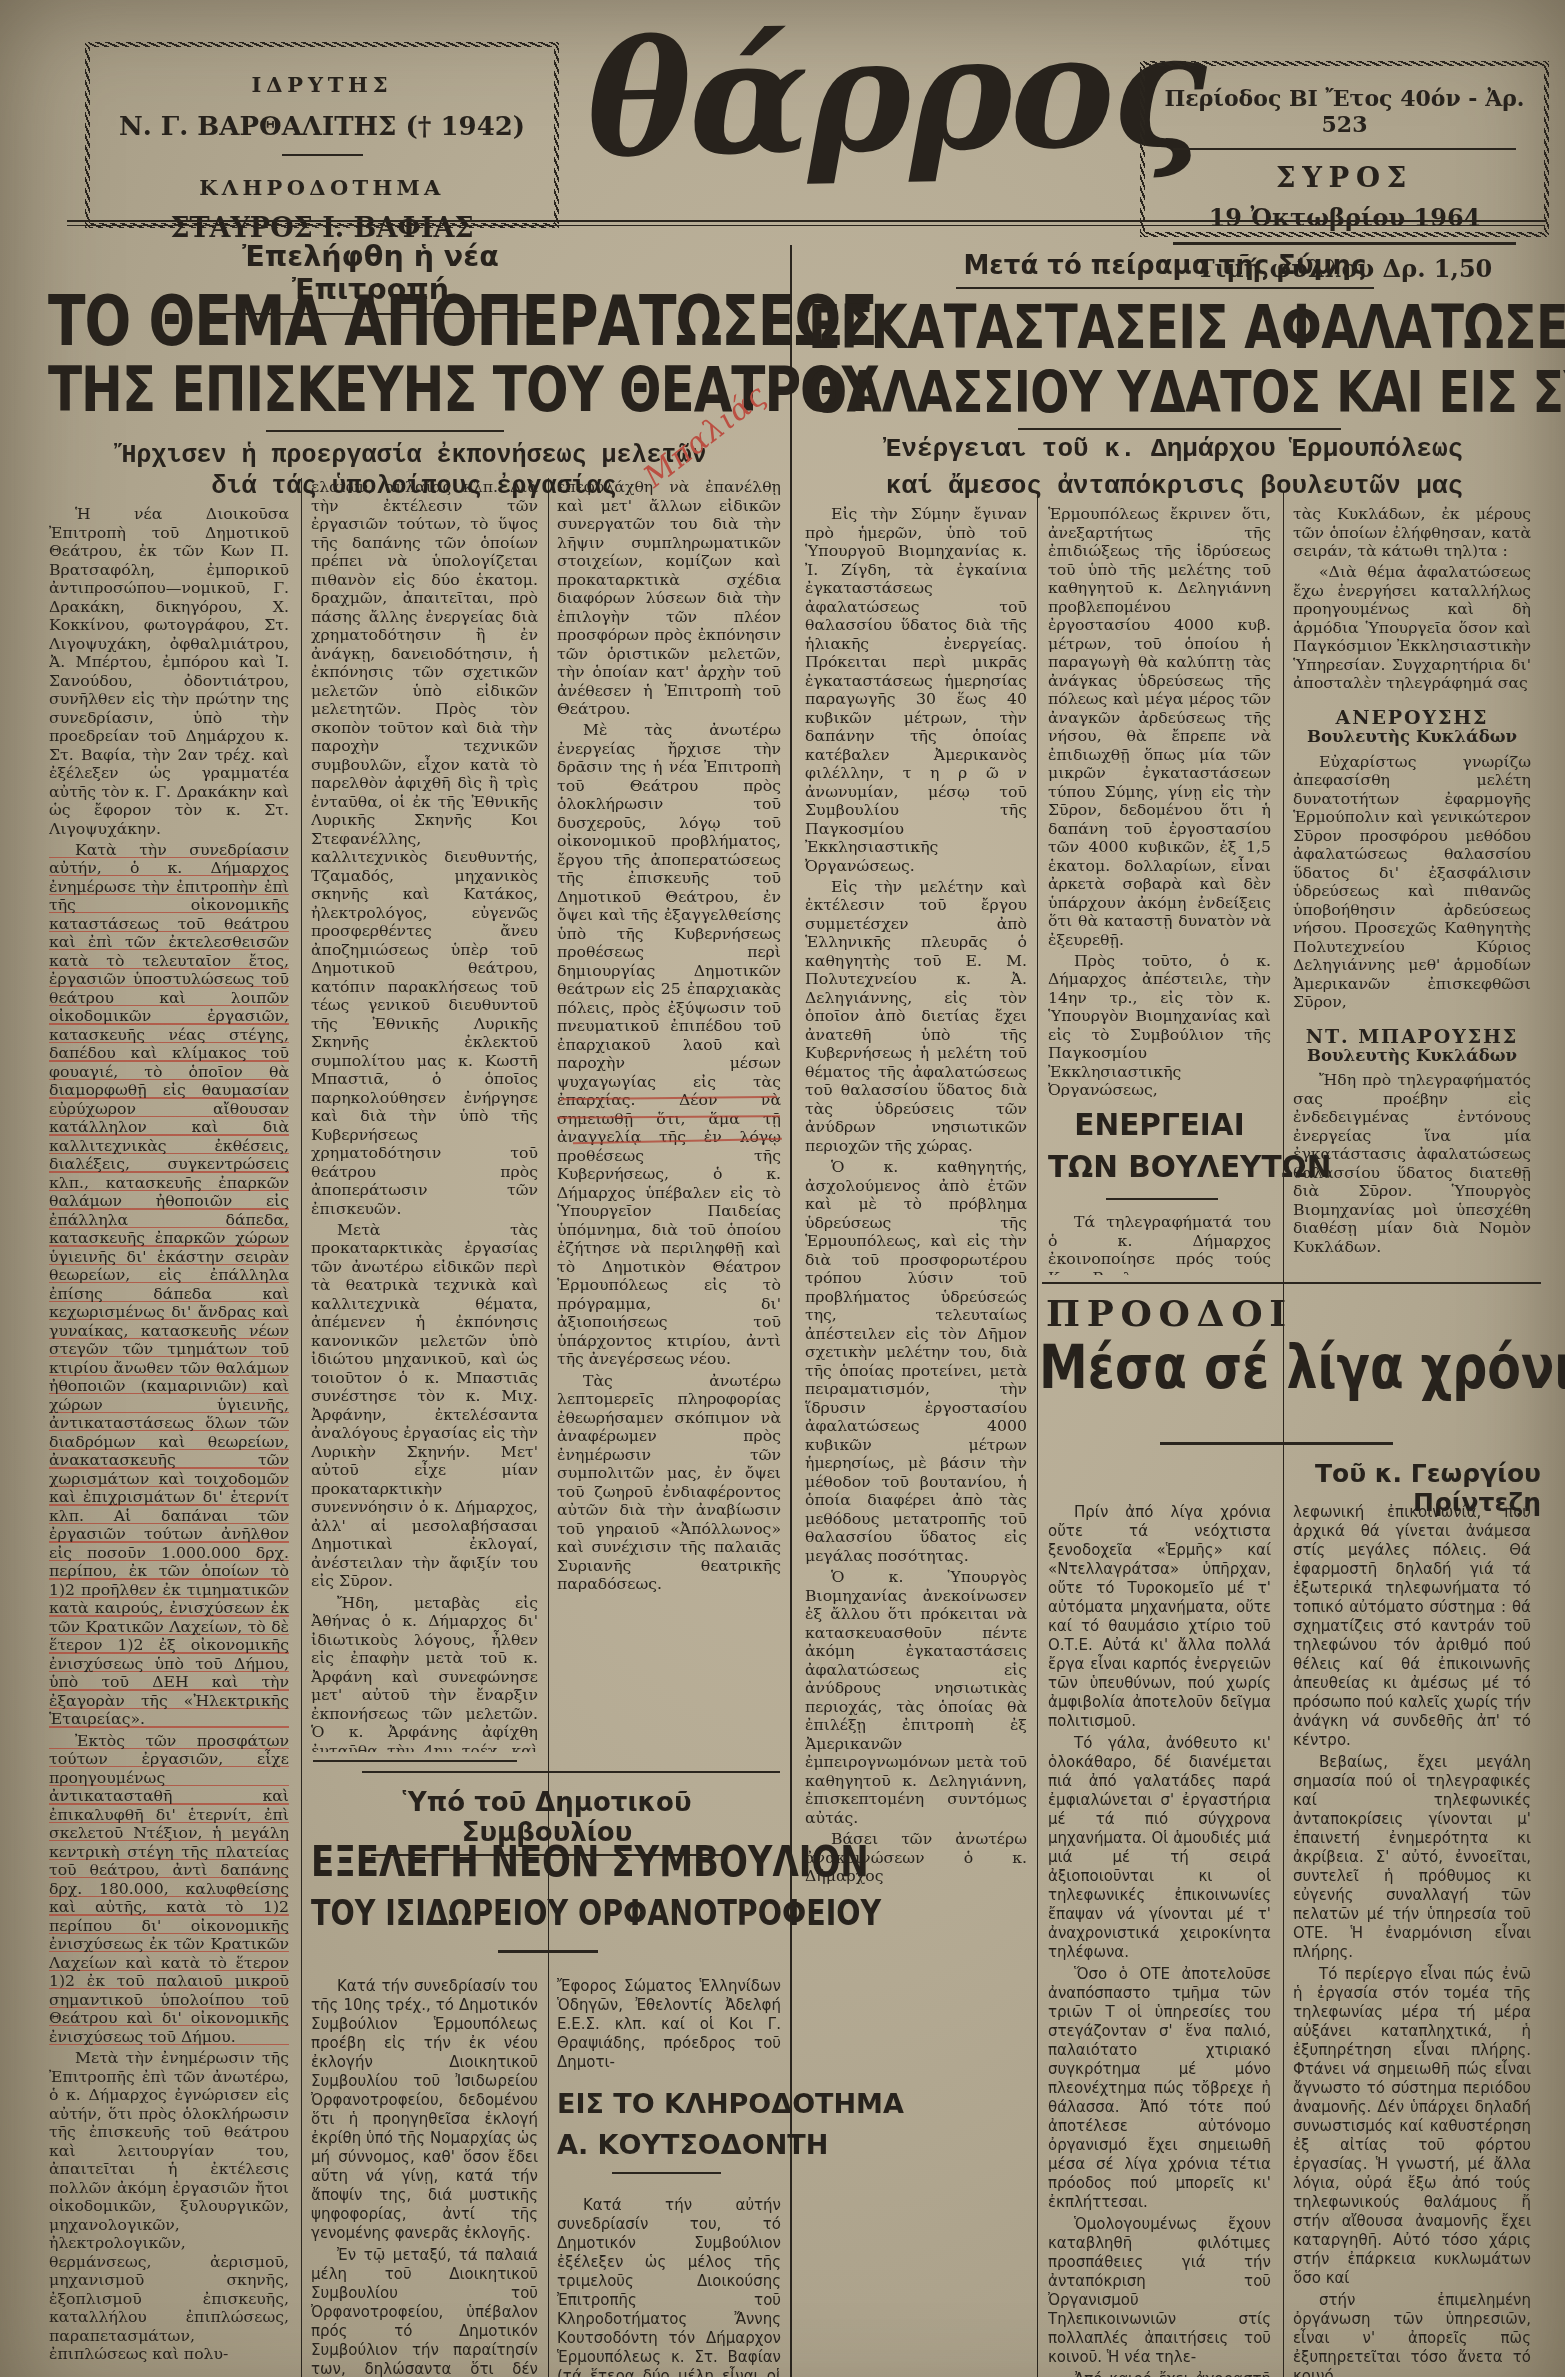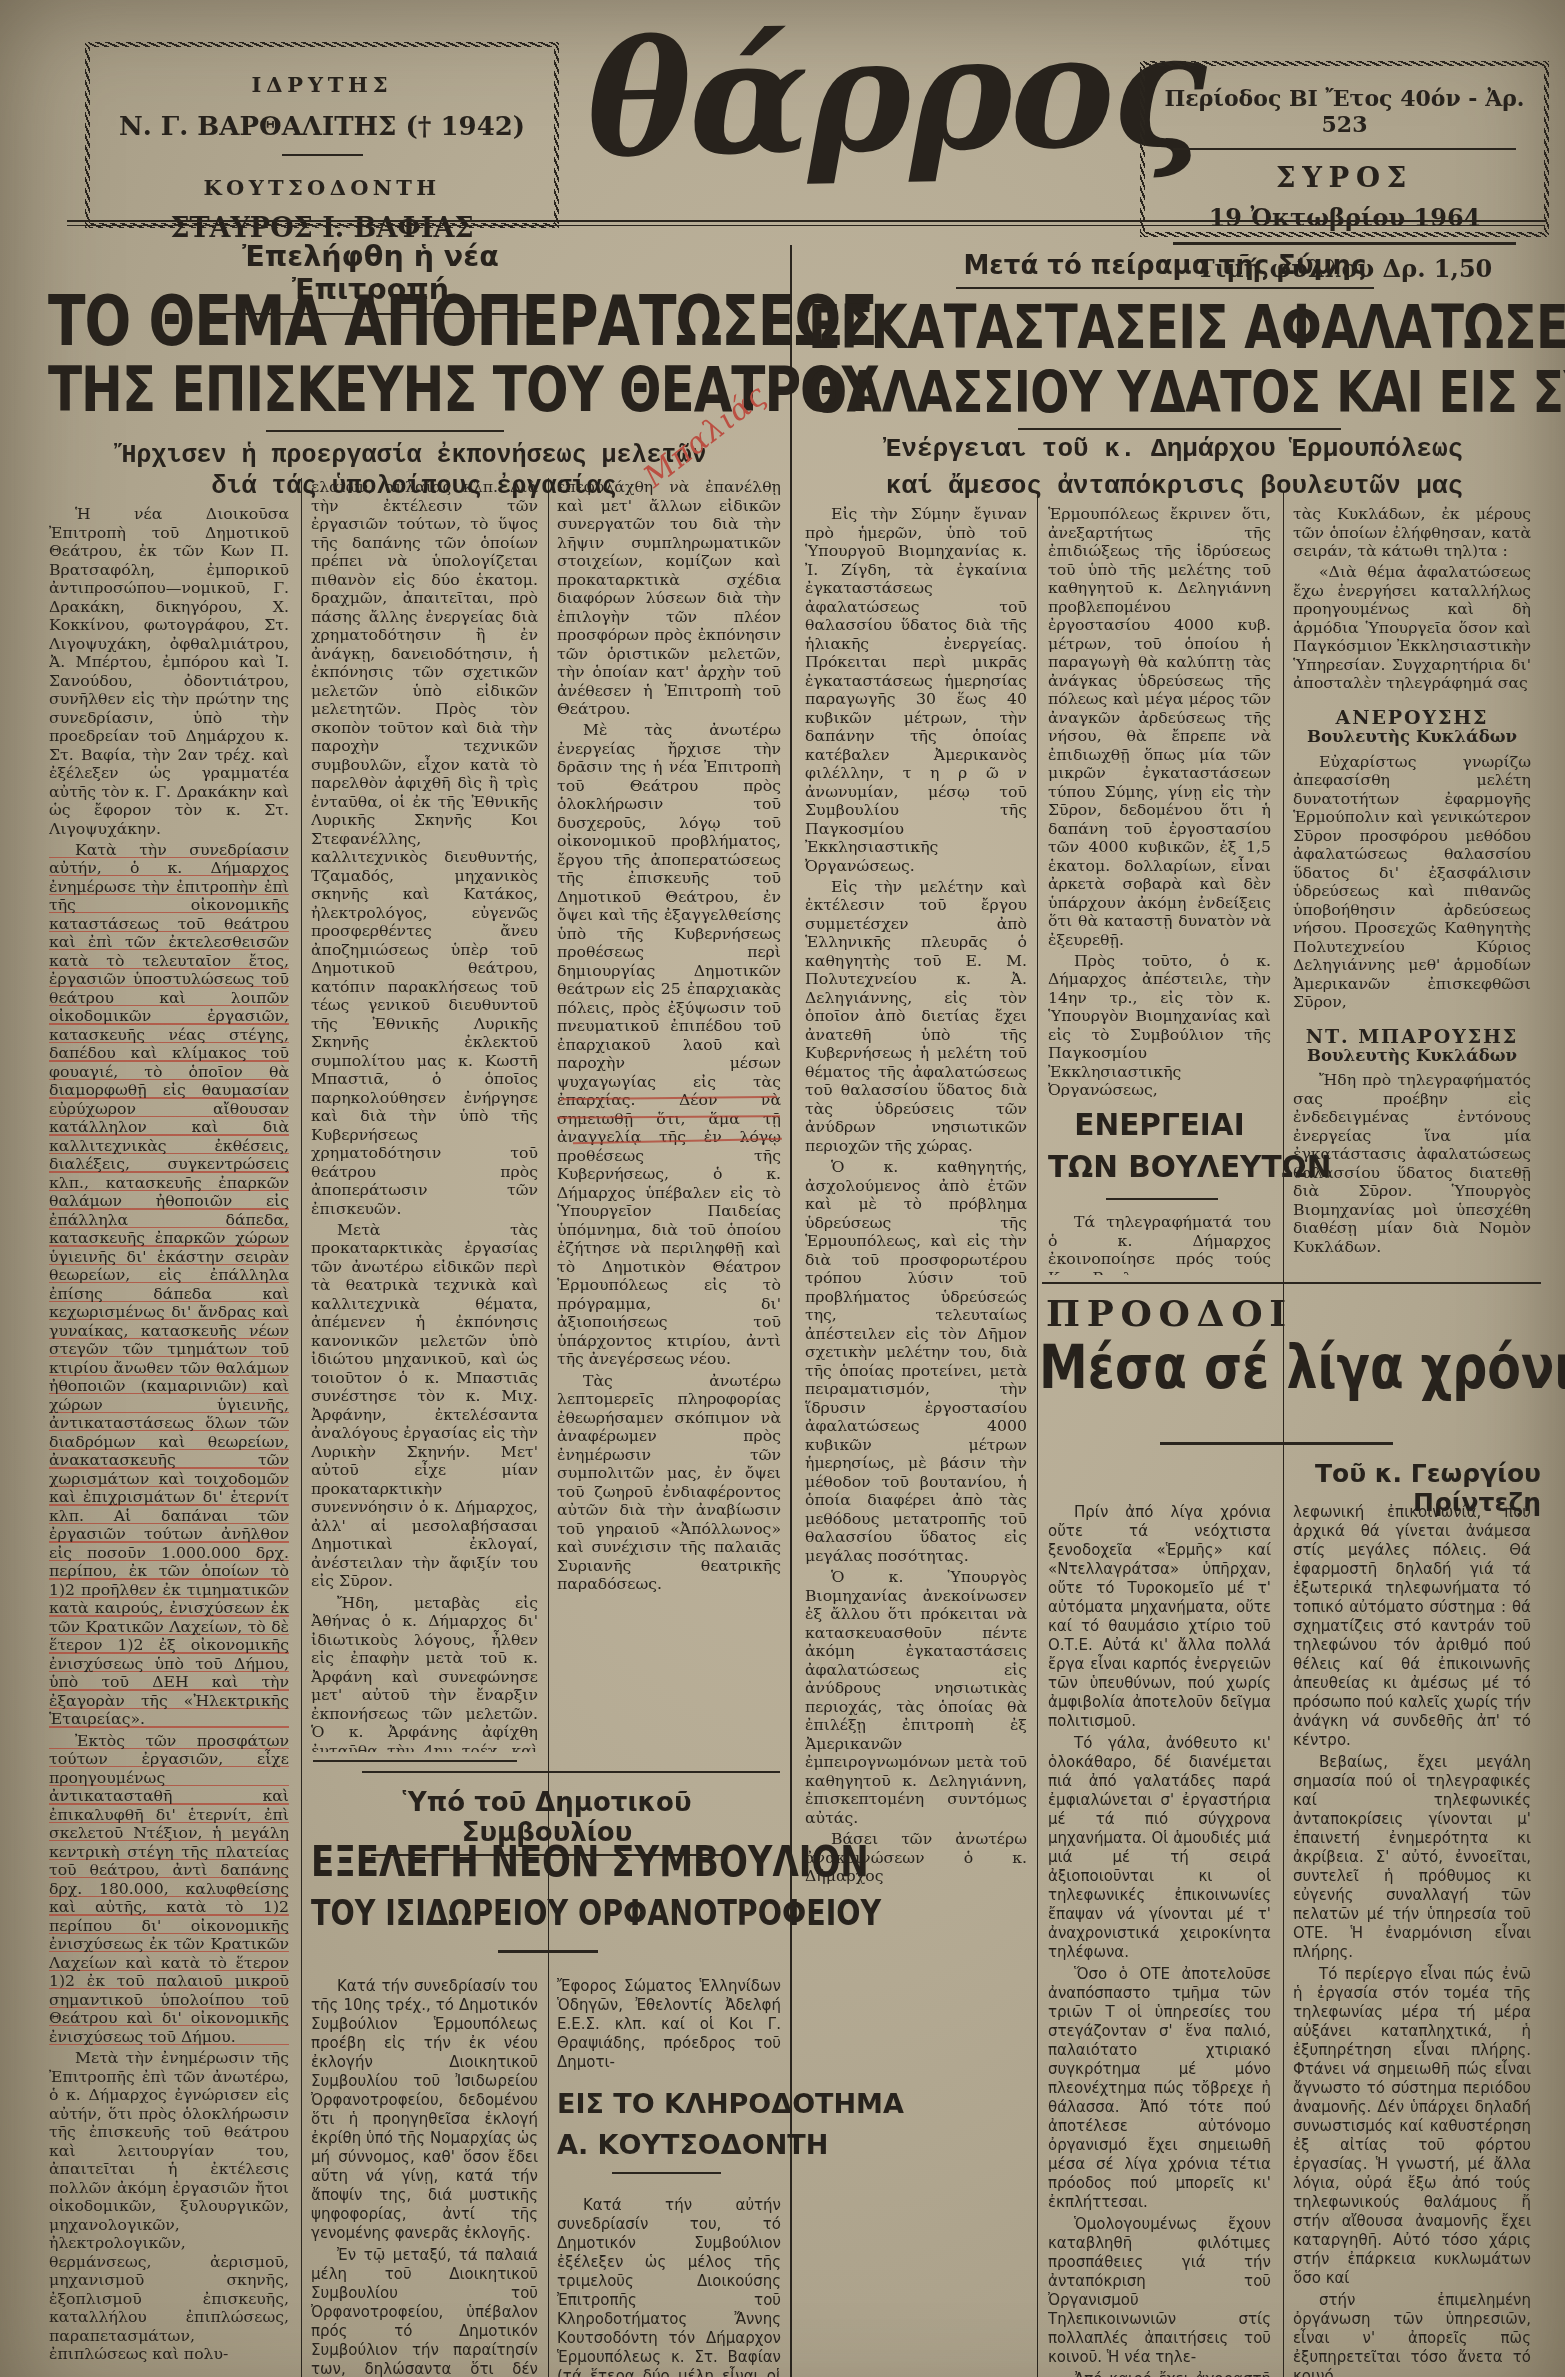"ΚΟΥΤΣΟΔΟΝΤΗ" div.founder-l3 { text: ΚΟΥΤΣΟΔΟΝΤΗ -> ΚΛΗΡΟΔΟΤΗΜΑ }
